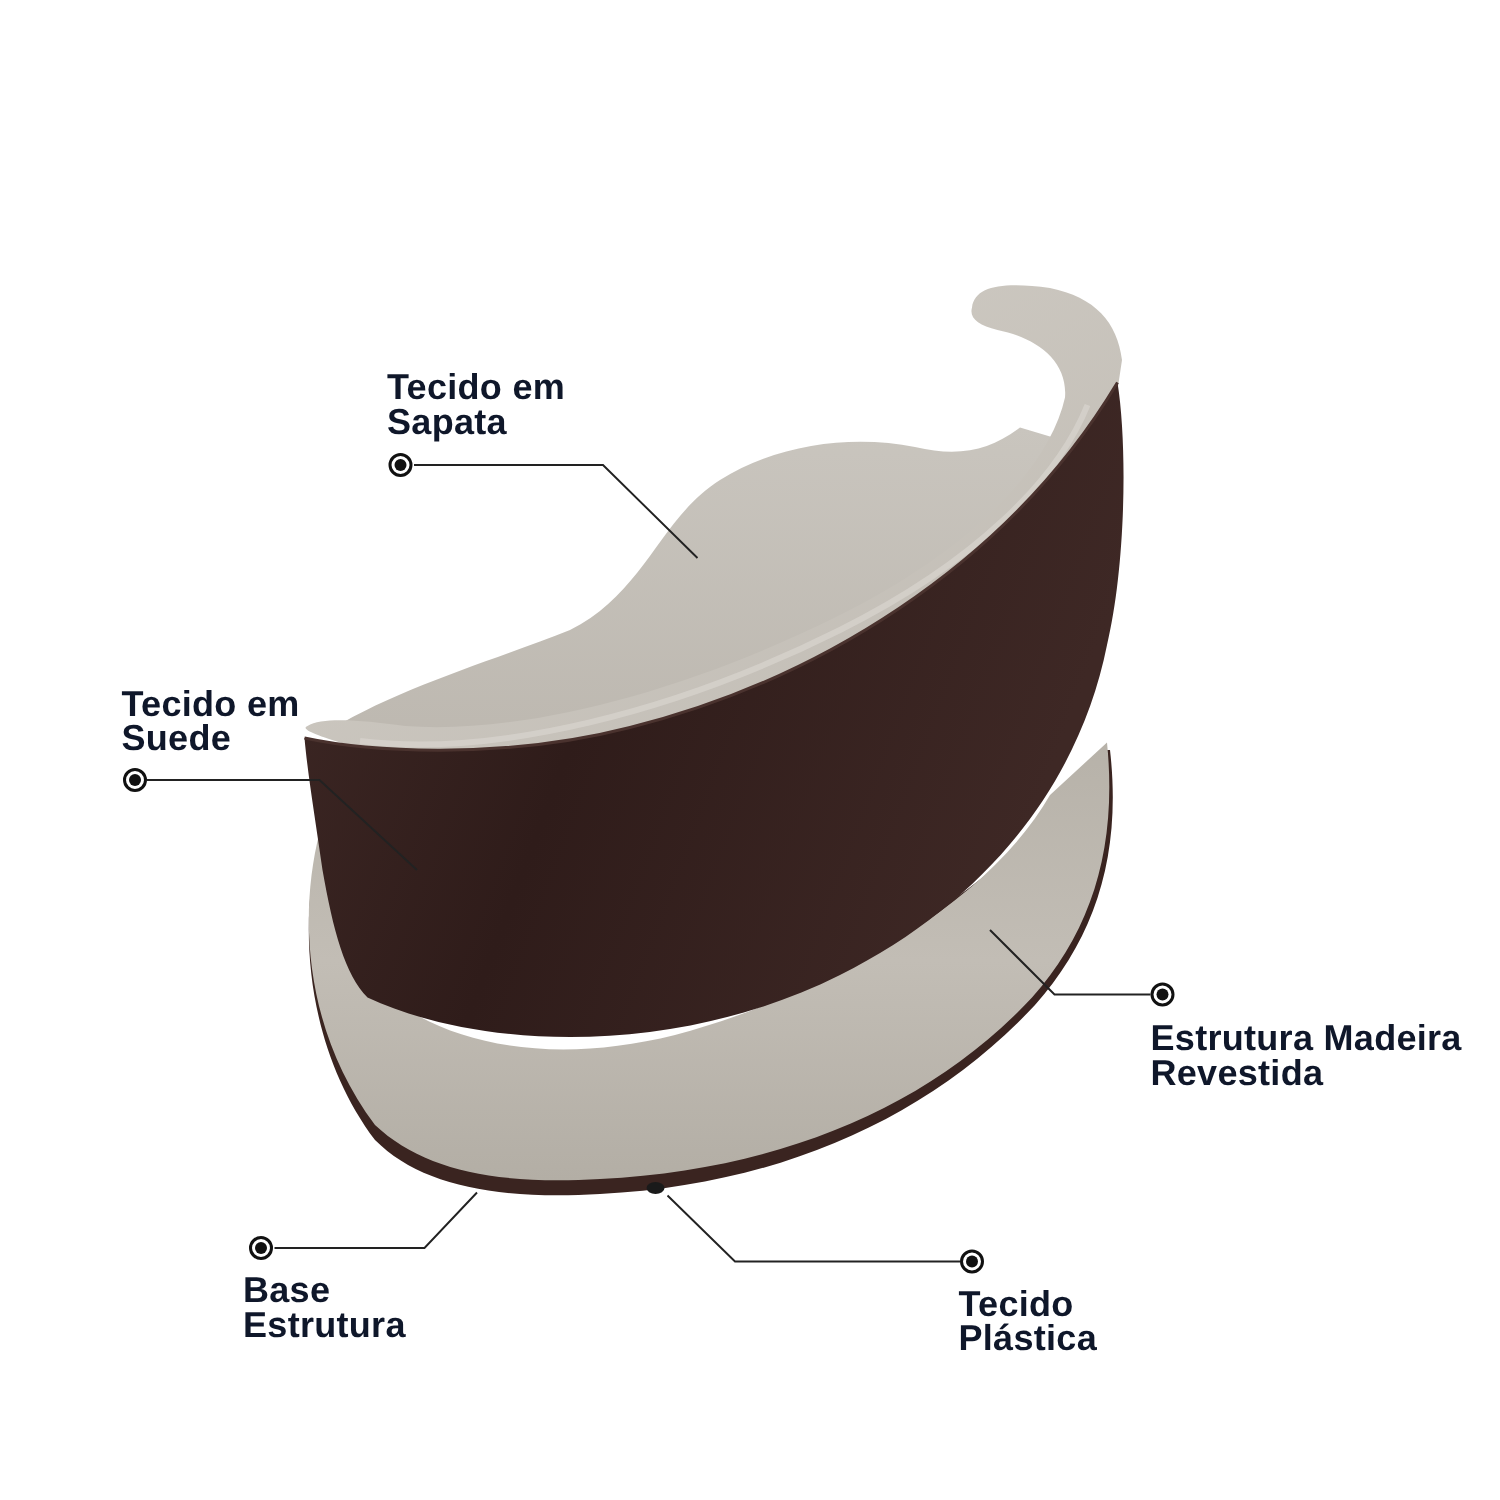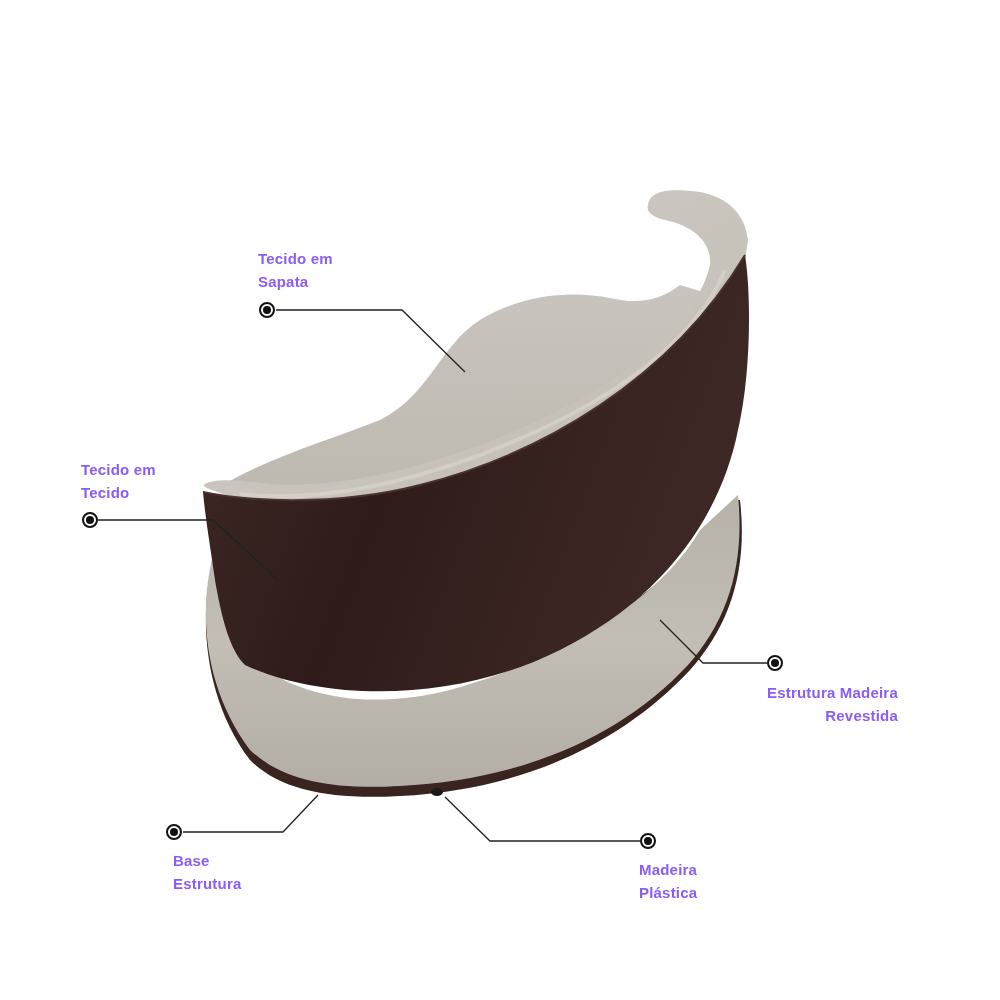"Tecido em" .label { color: #8b5cf6 -> #0f172a; font-size: 15px -> 24px }
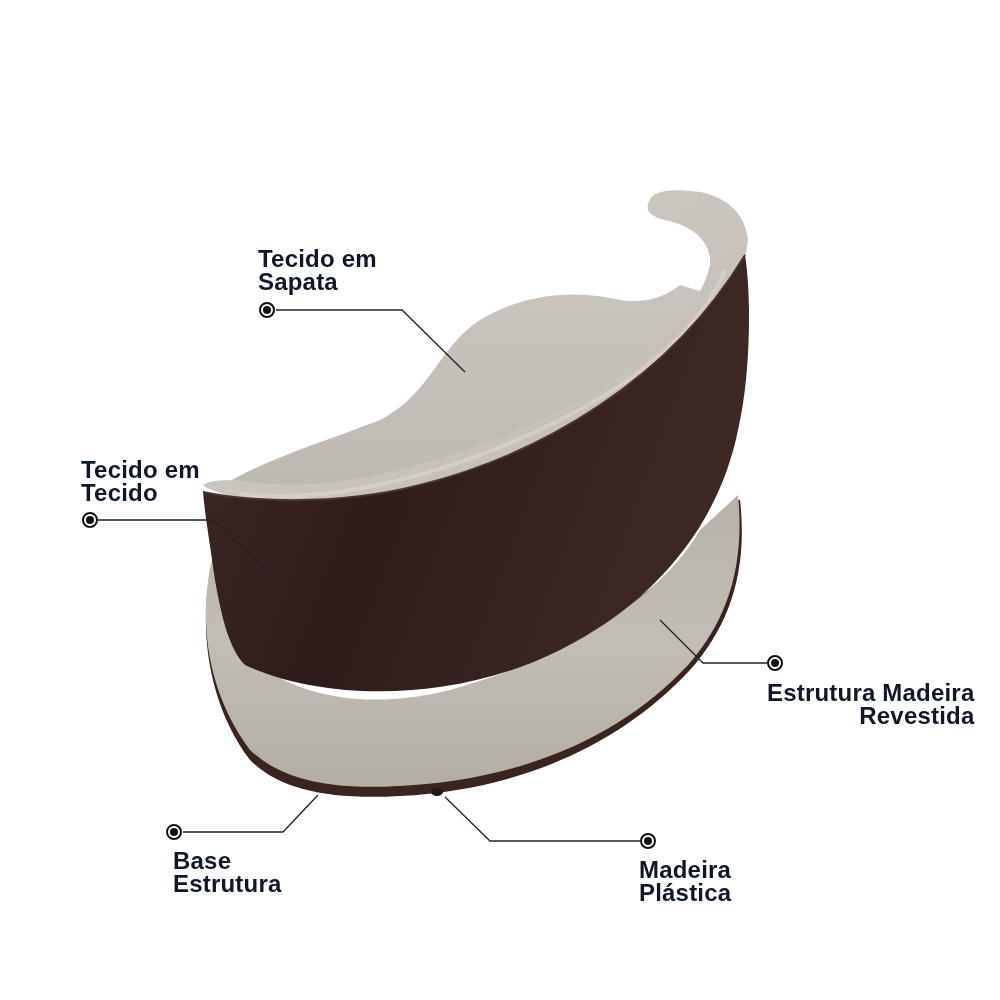"Tecido" span { text: Tecido -> Suede }
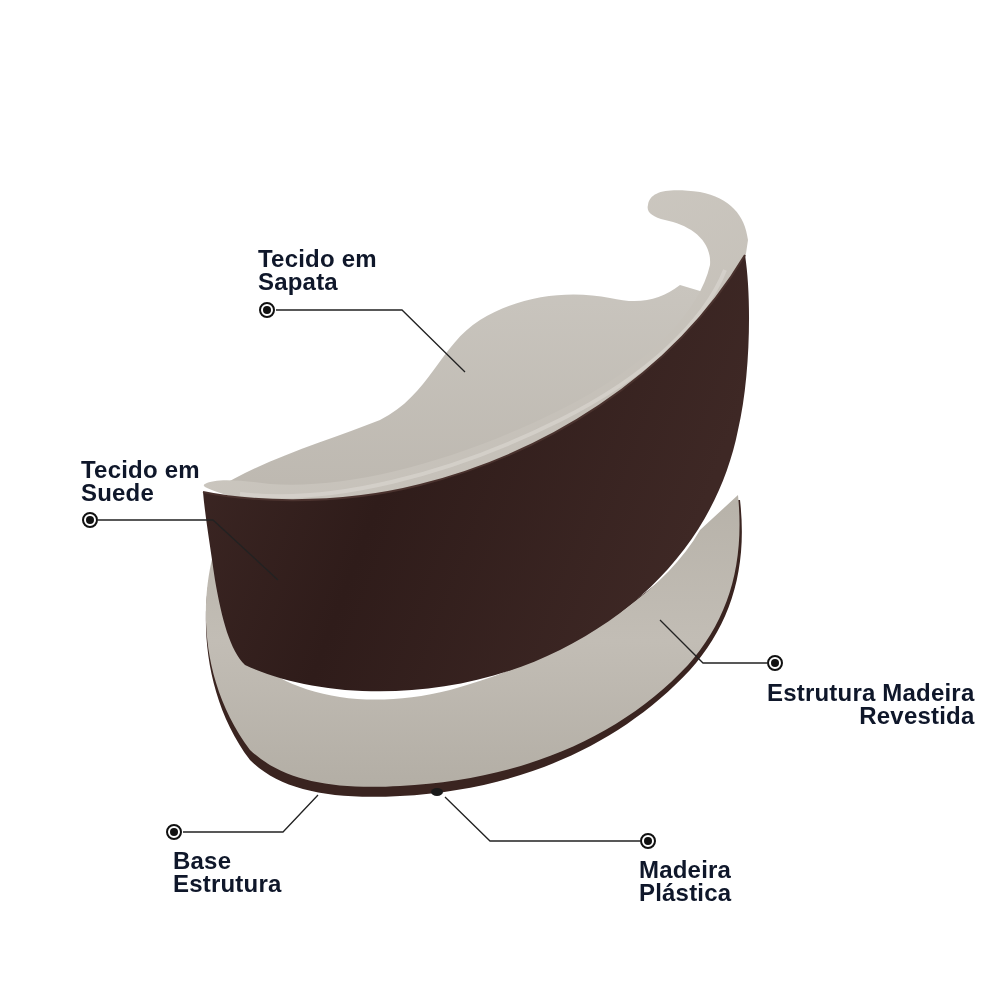"Estrutura Madeira" div.label { text-align: right -> none }
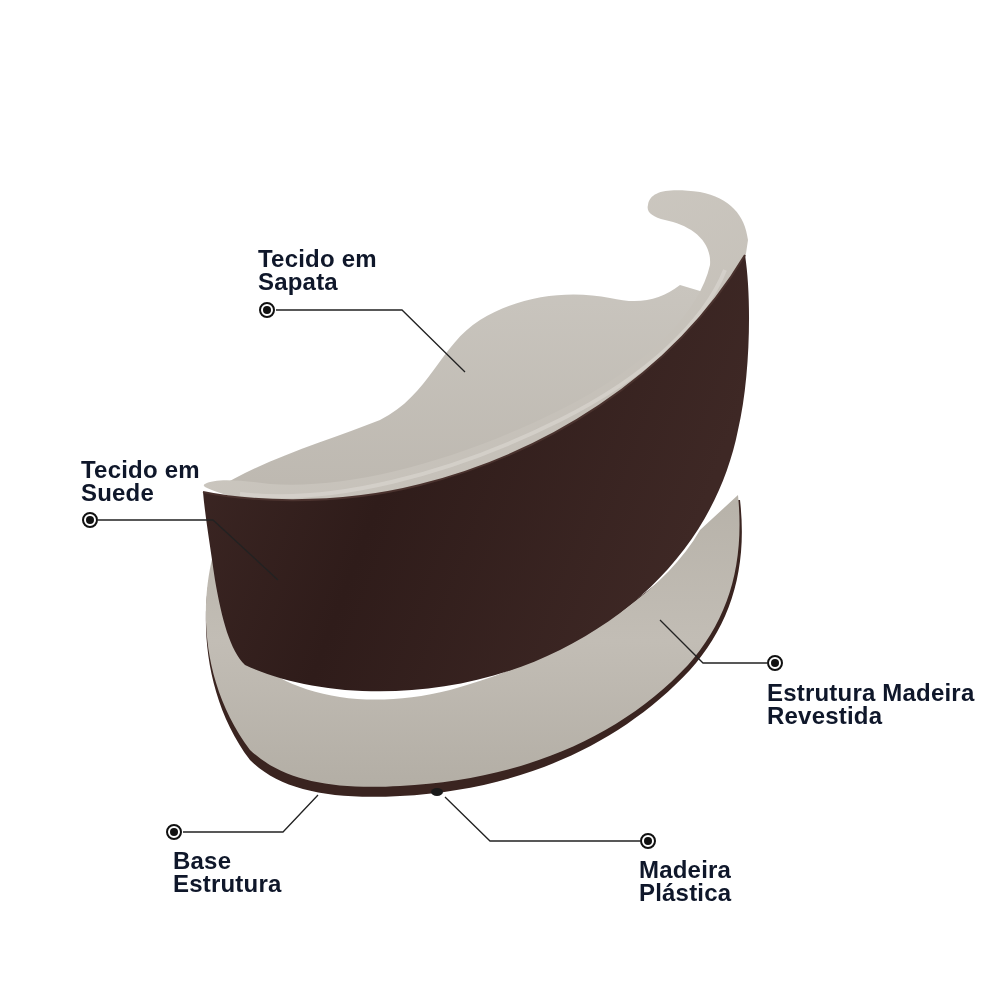"Base" div.label { left: 173px -> 162px }
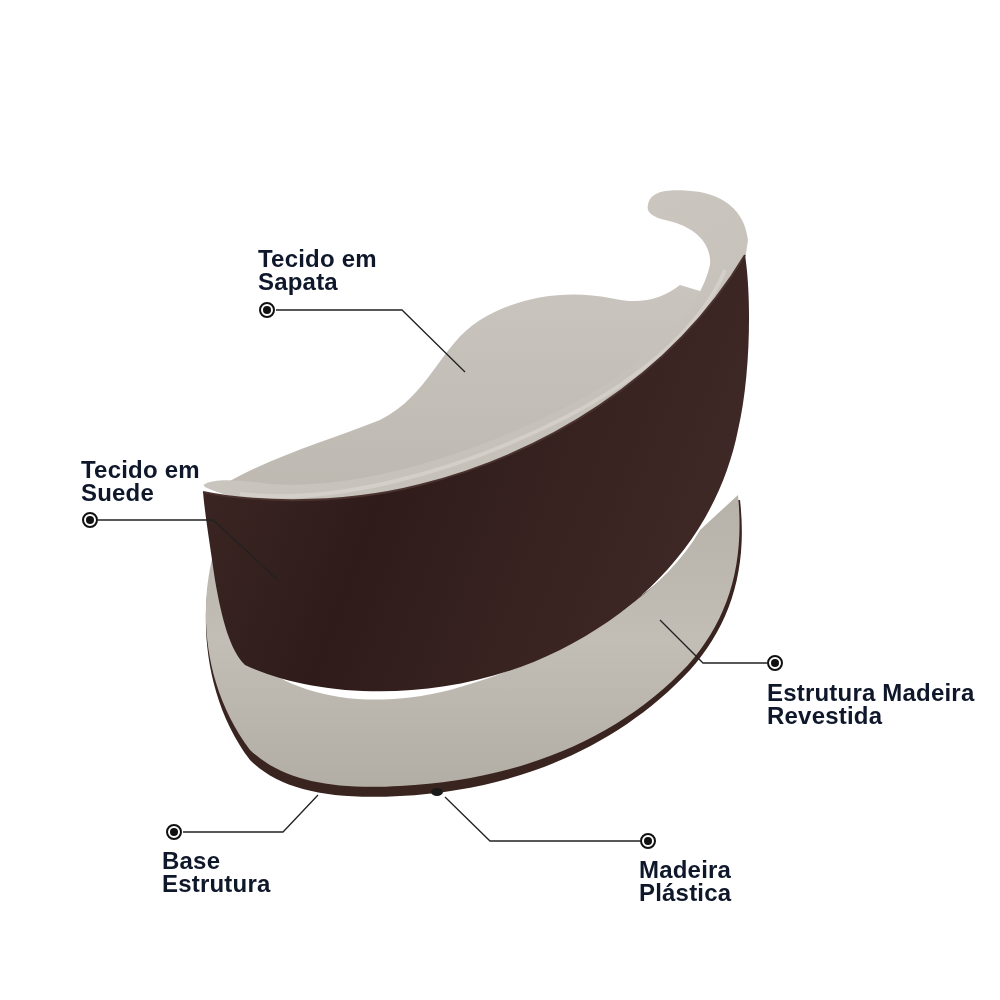"Madeira" span { text: Madeira -> Tecido }
